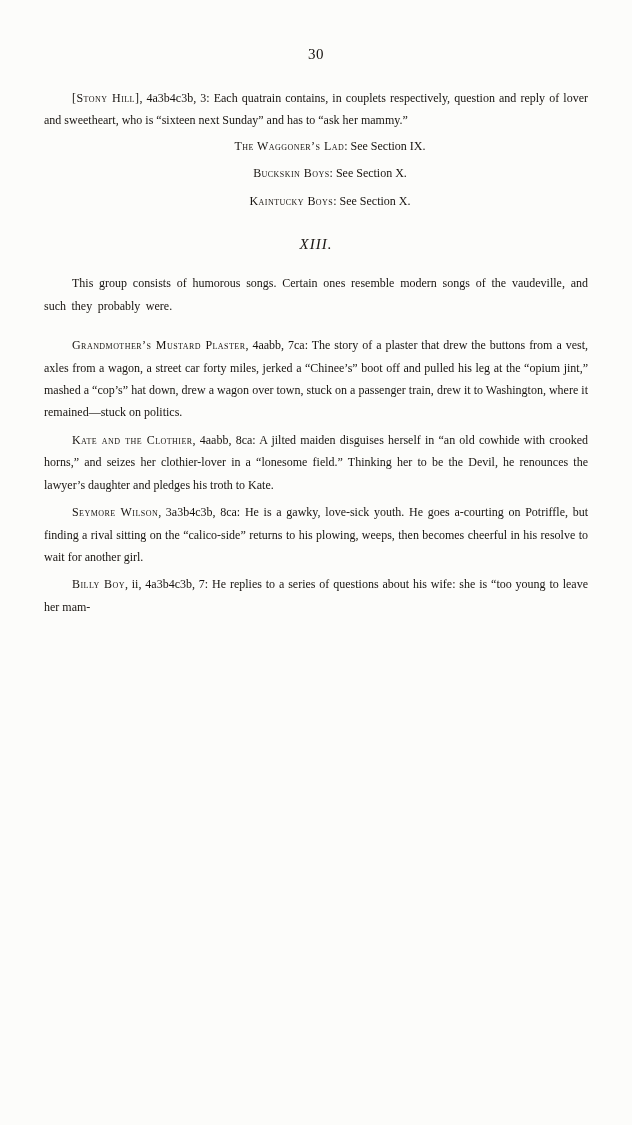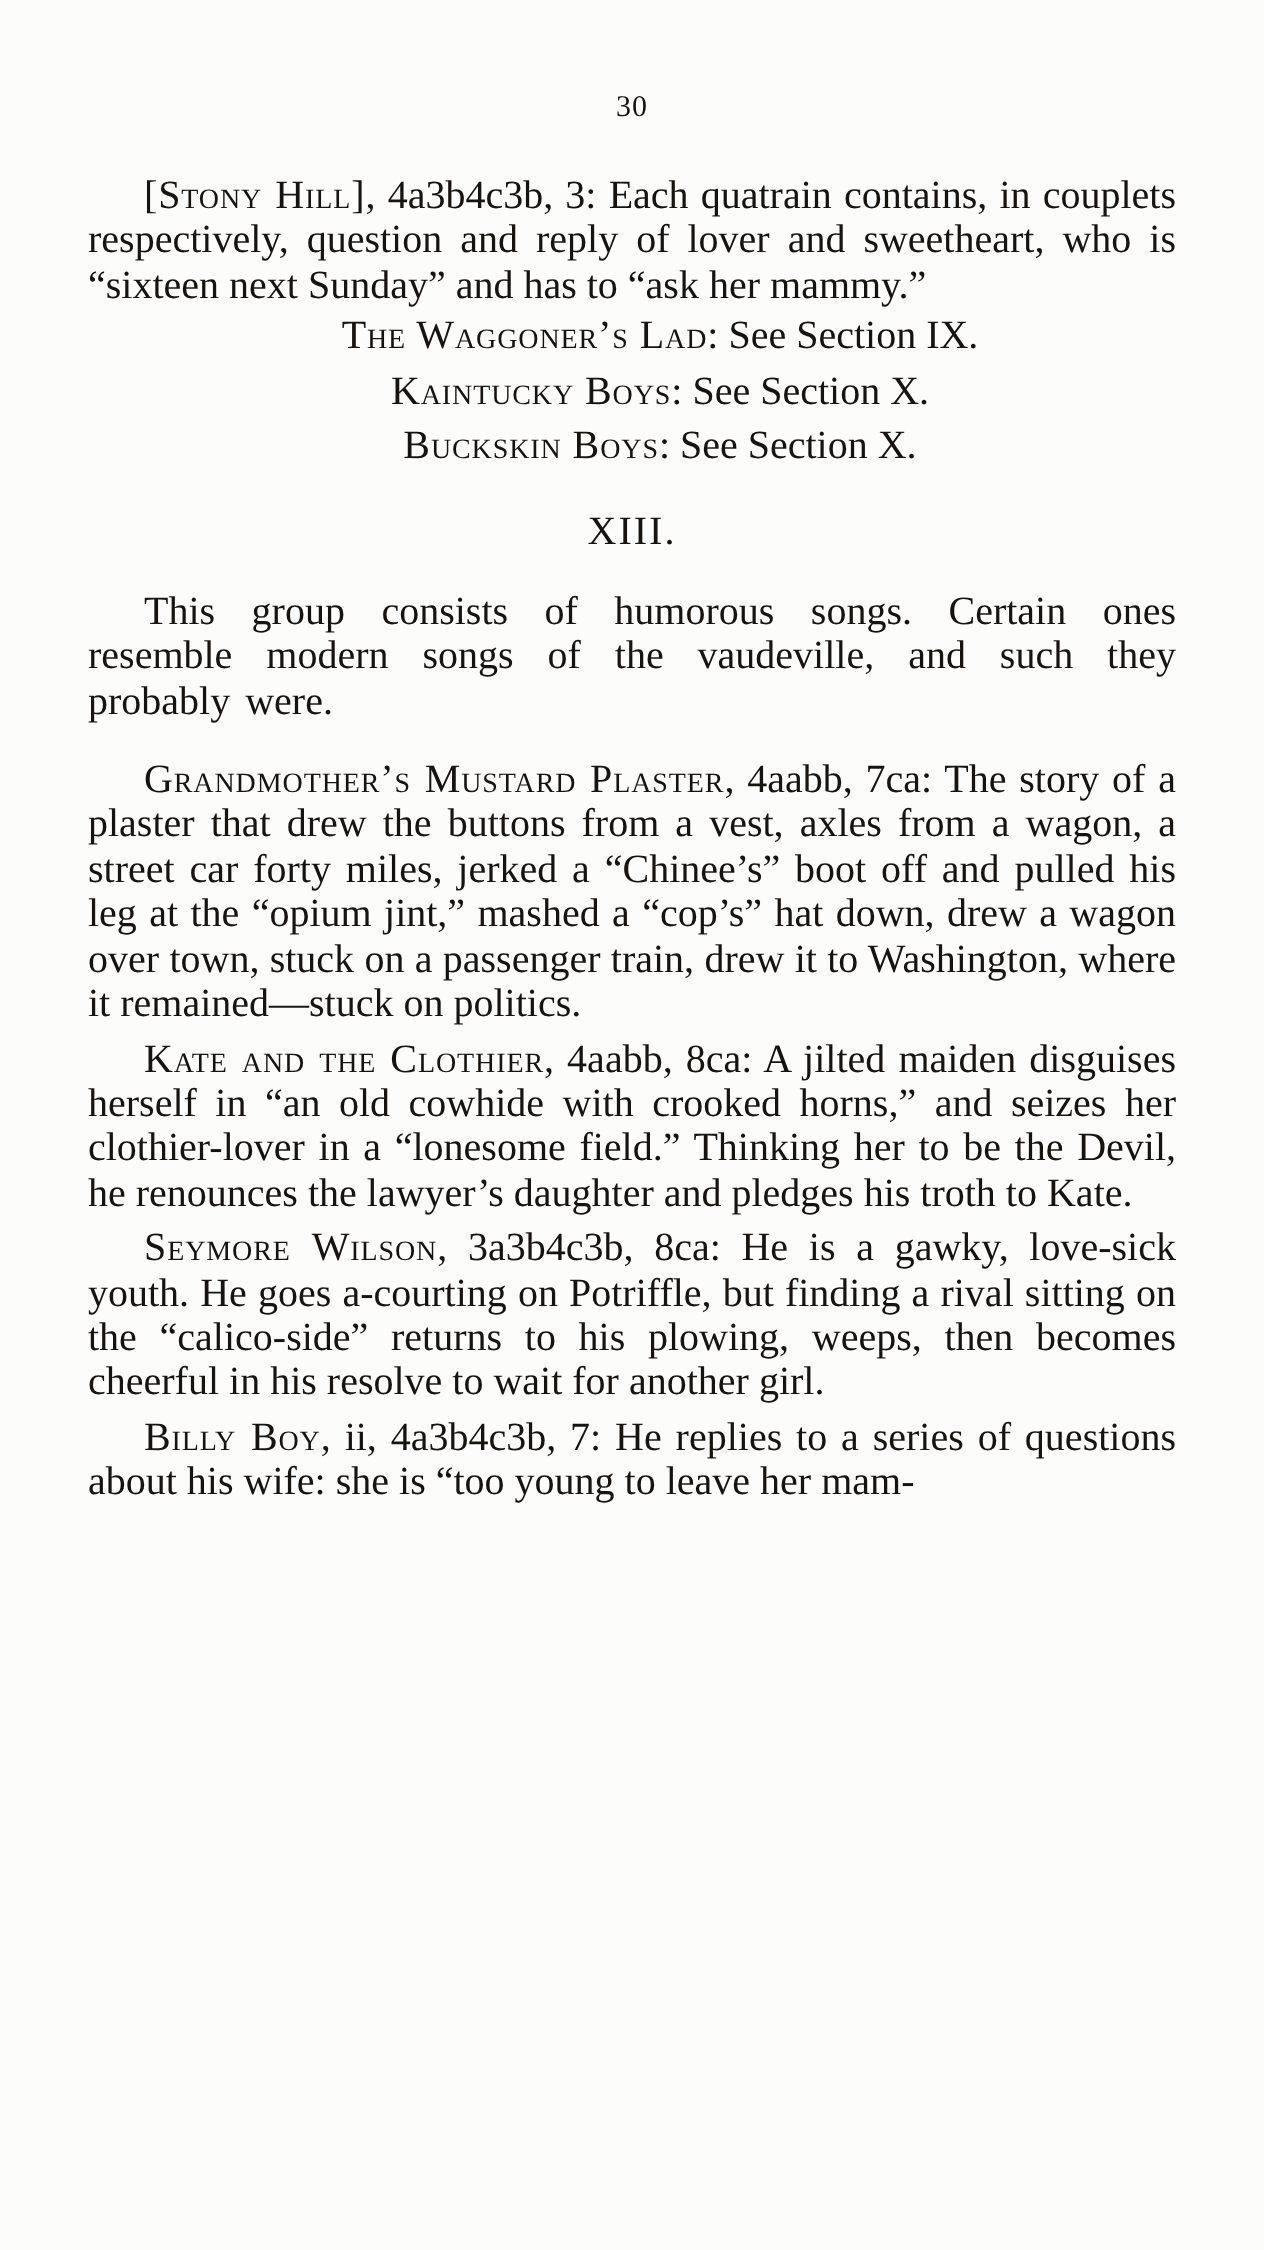"[Stony Hill], 4a3b4c3b, 3: Each" p { font-size: 20px -> 12px }
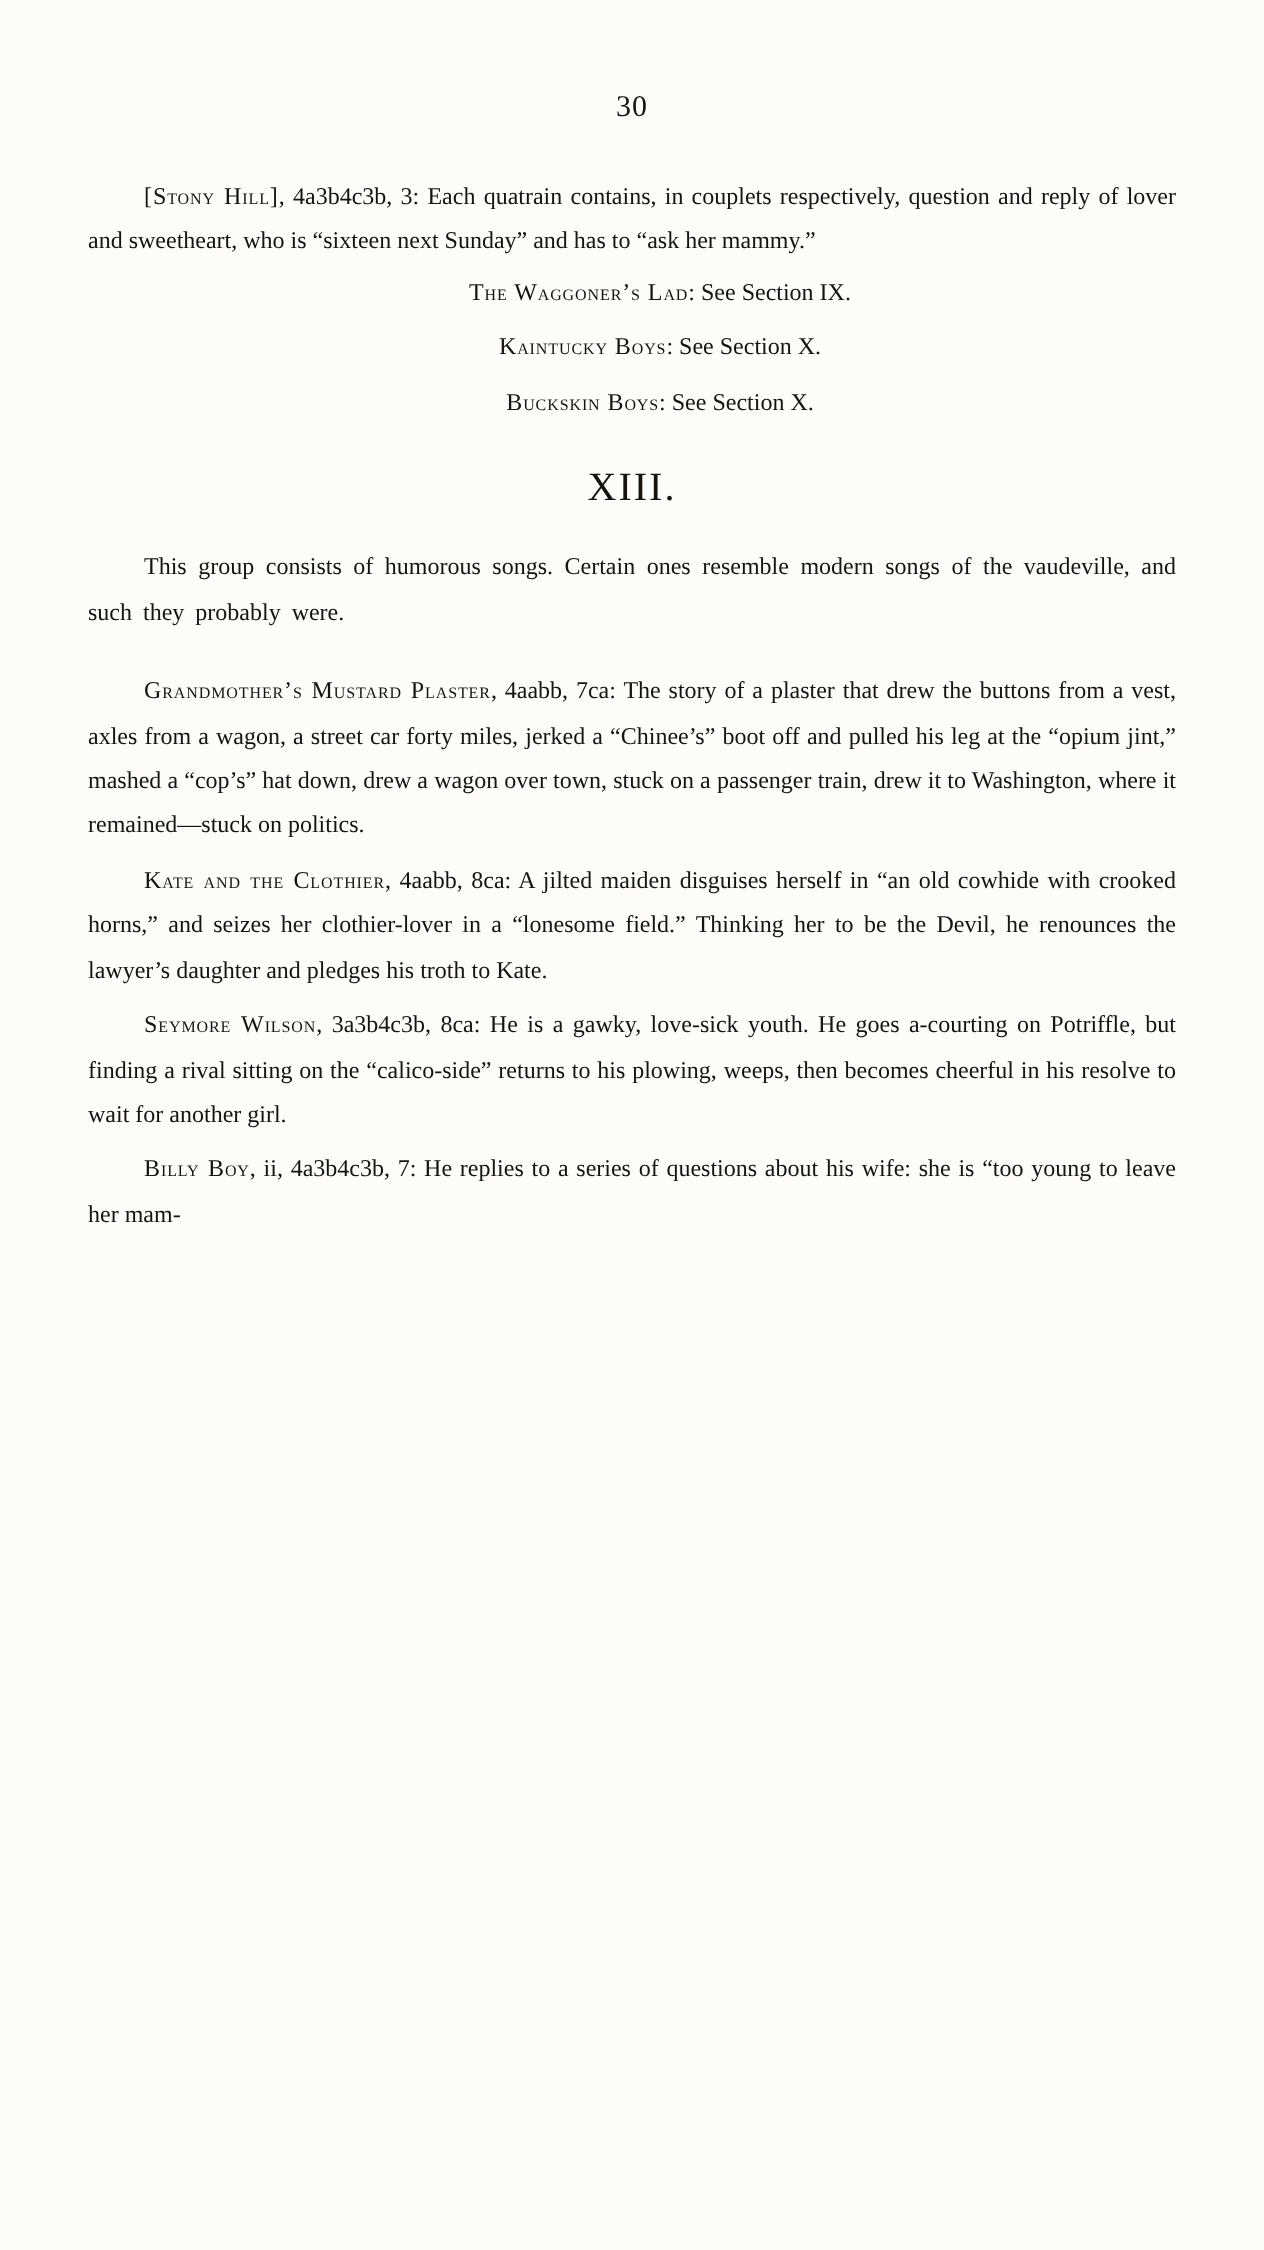"Kaintucky Boys: See Section X." p.see-line { order: before "Buckskin Boys: See Section X." -> after "Buckskin Boys: See Section X." }
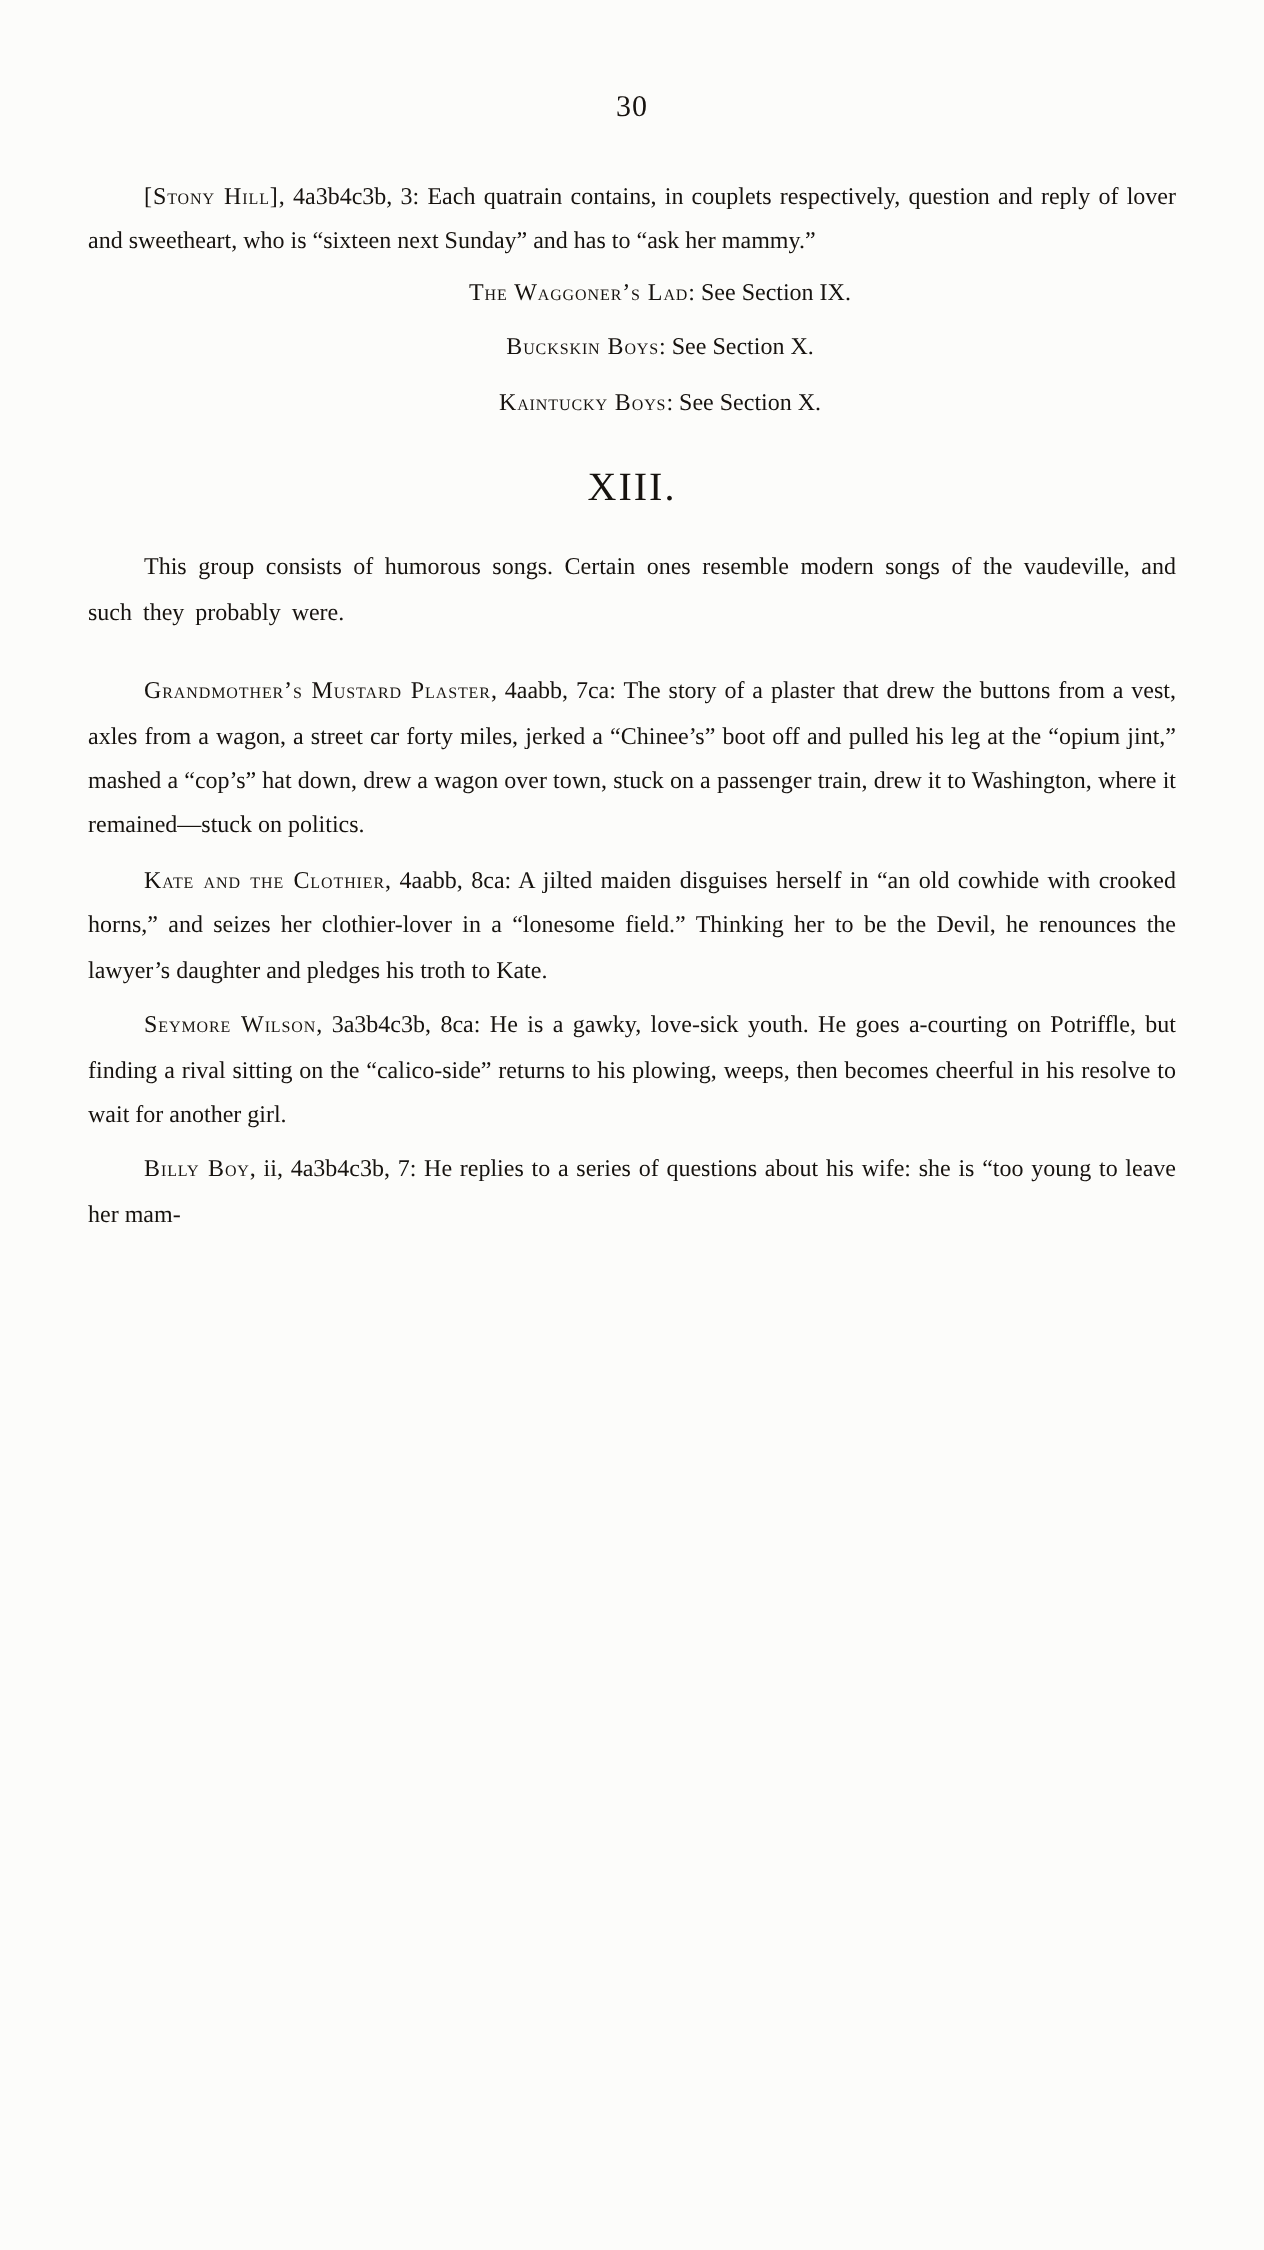"XIII." .heading { font-size: 20px -> 15px; font-style: none -> italic }
